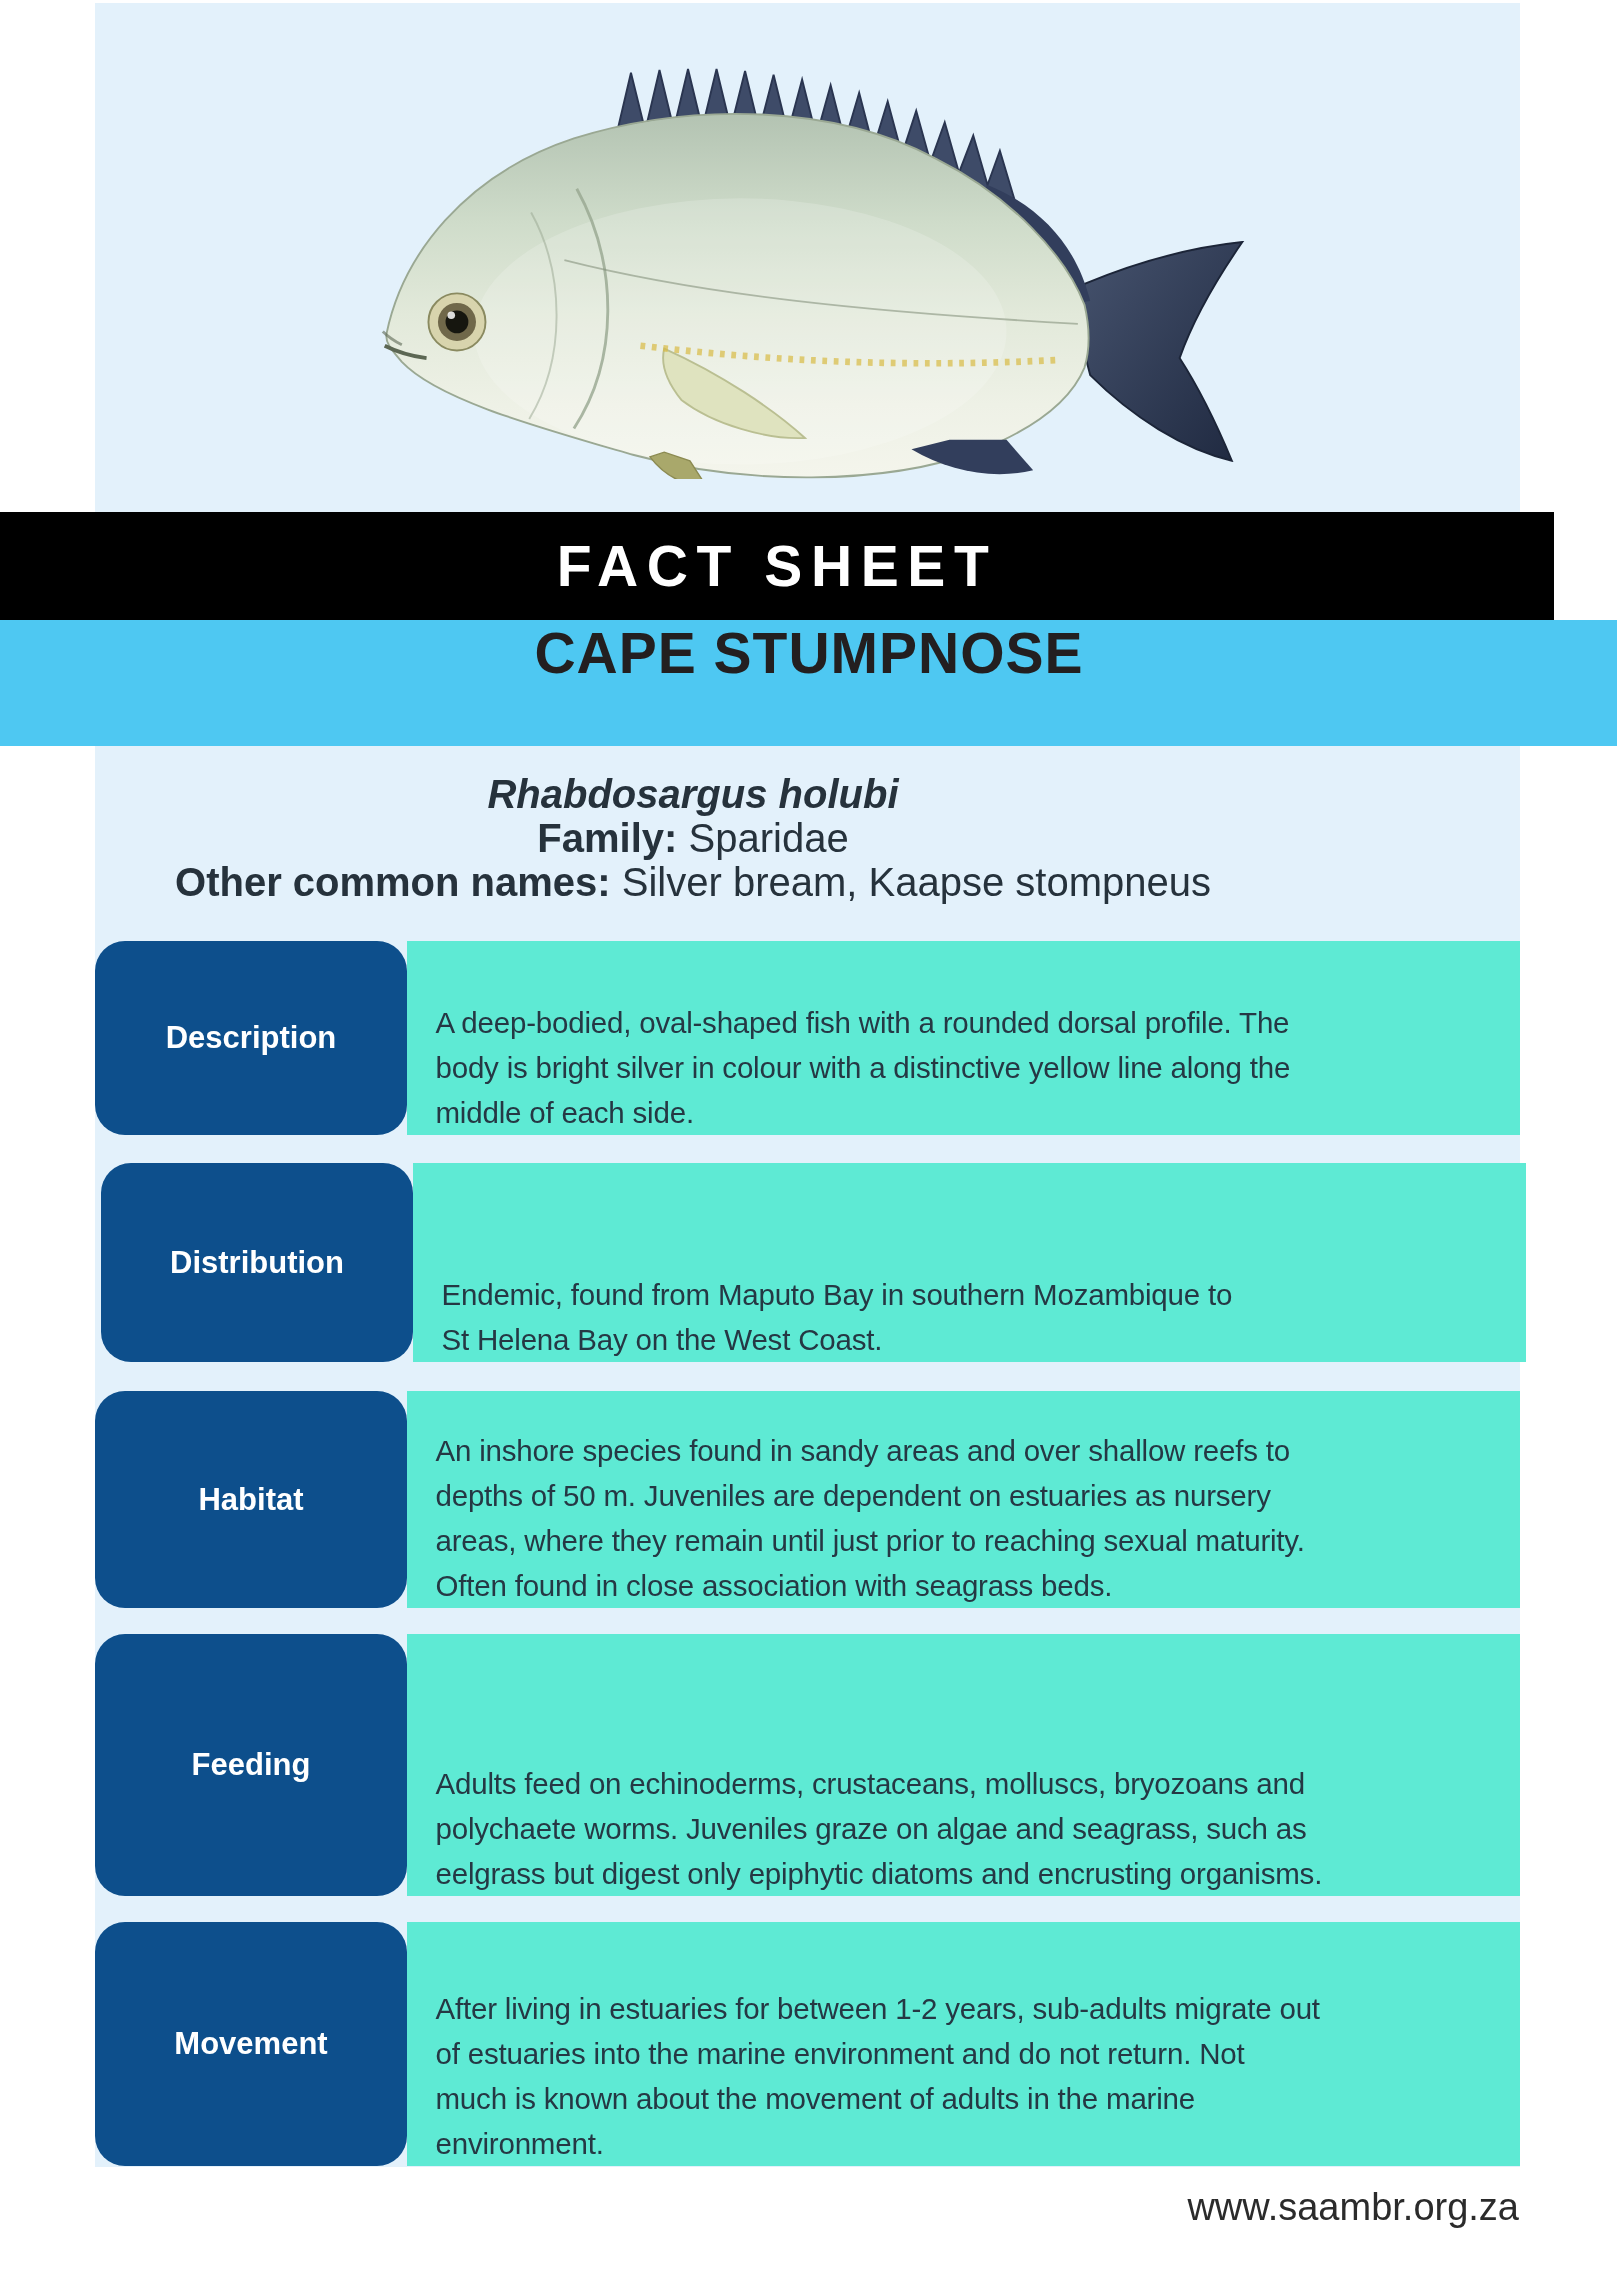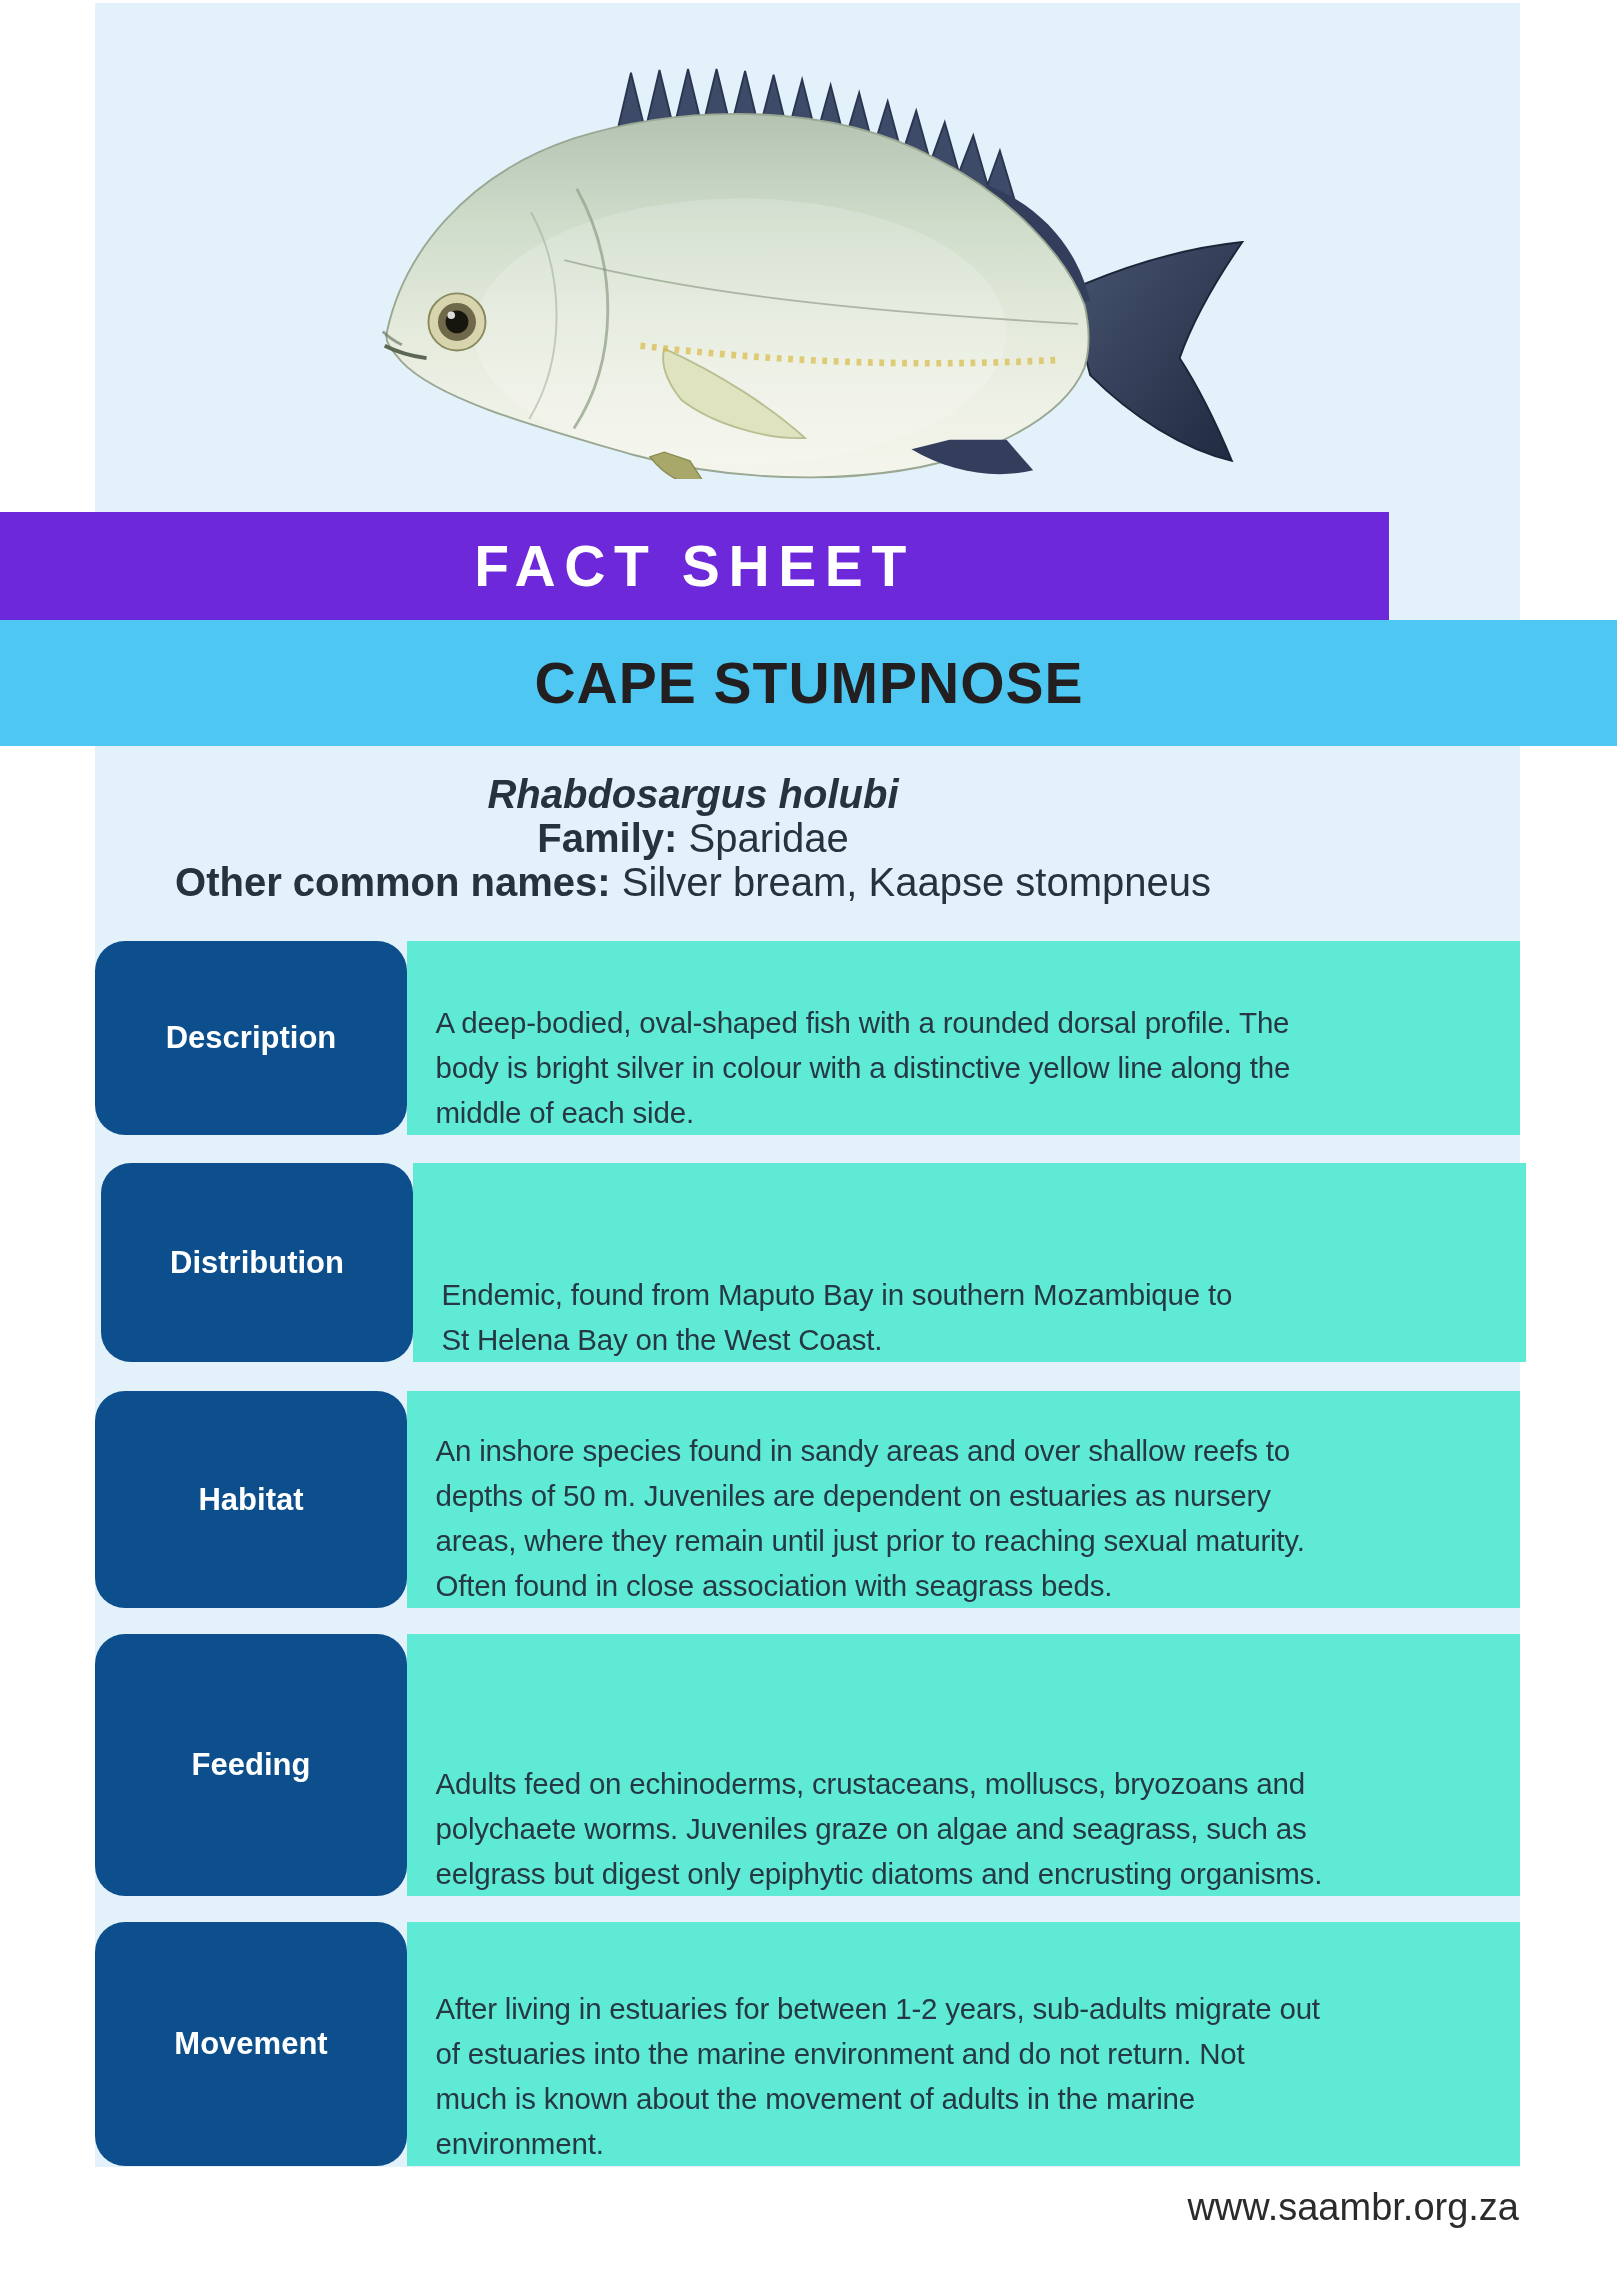"FACT SHEET" .band-fact { background: #6d28d9 -> #000000; width: 1389px -> 1554px }
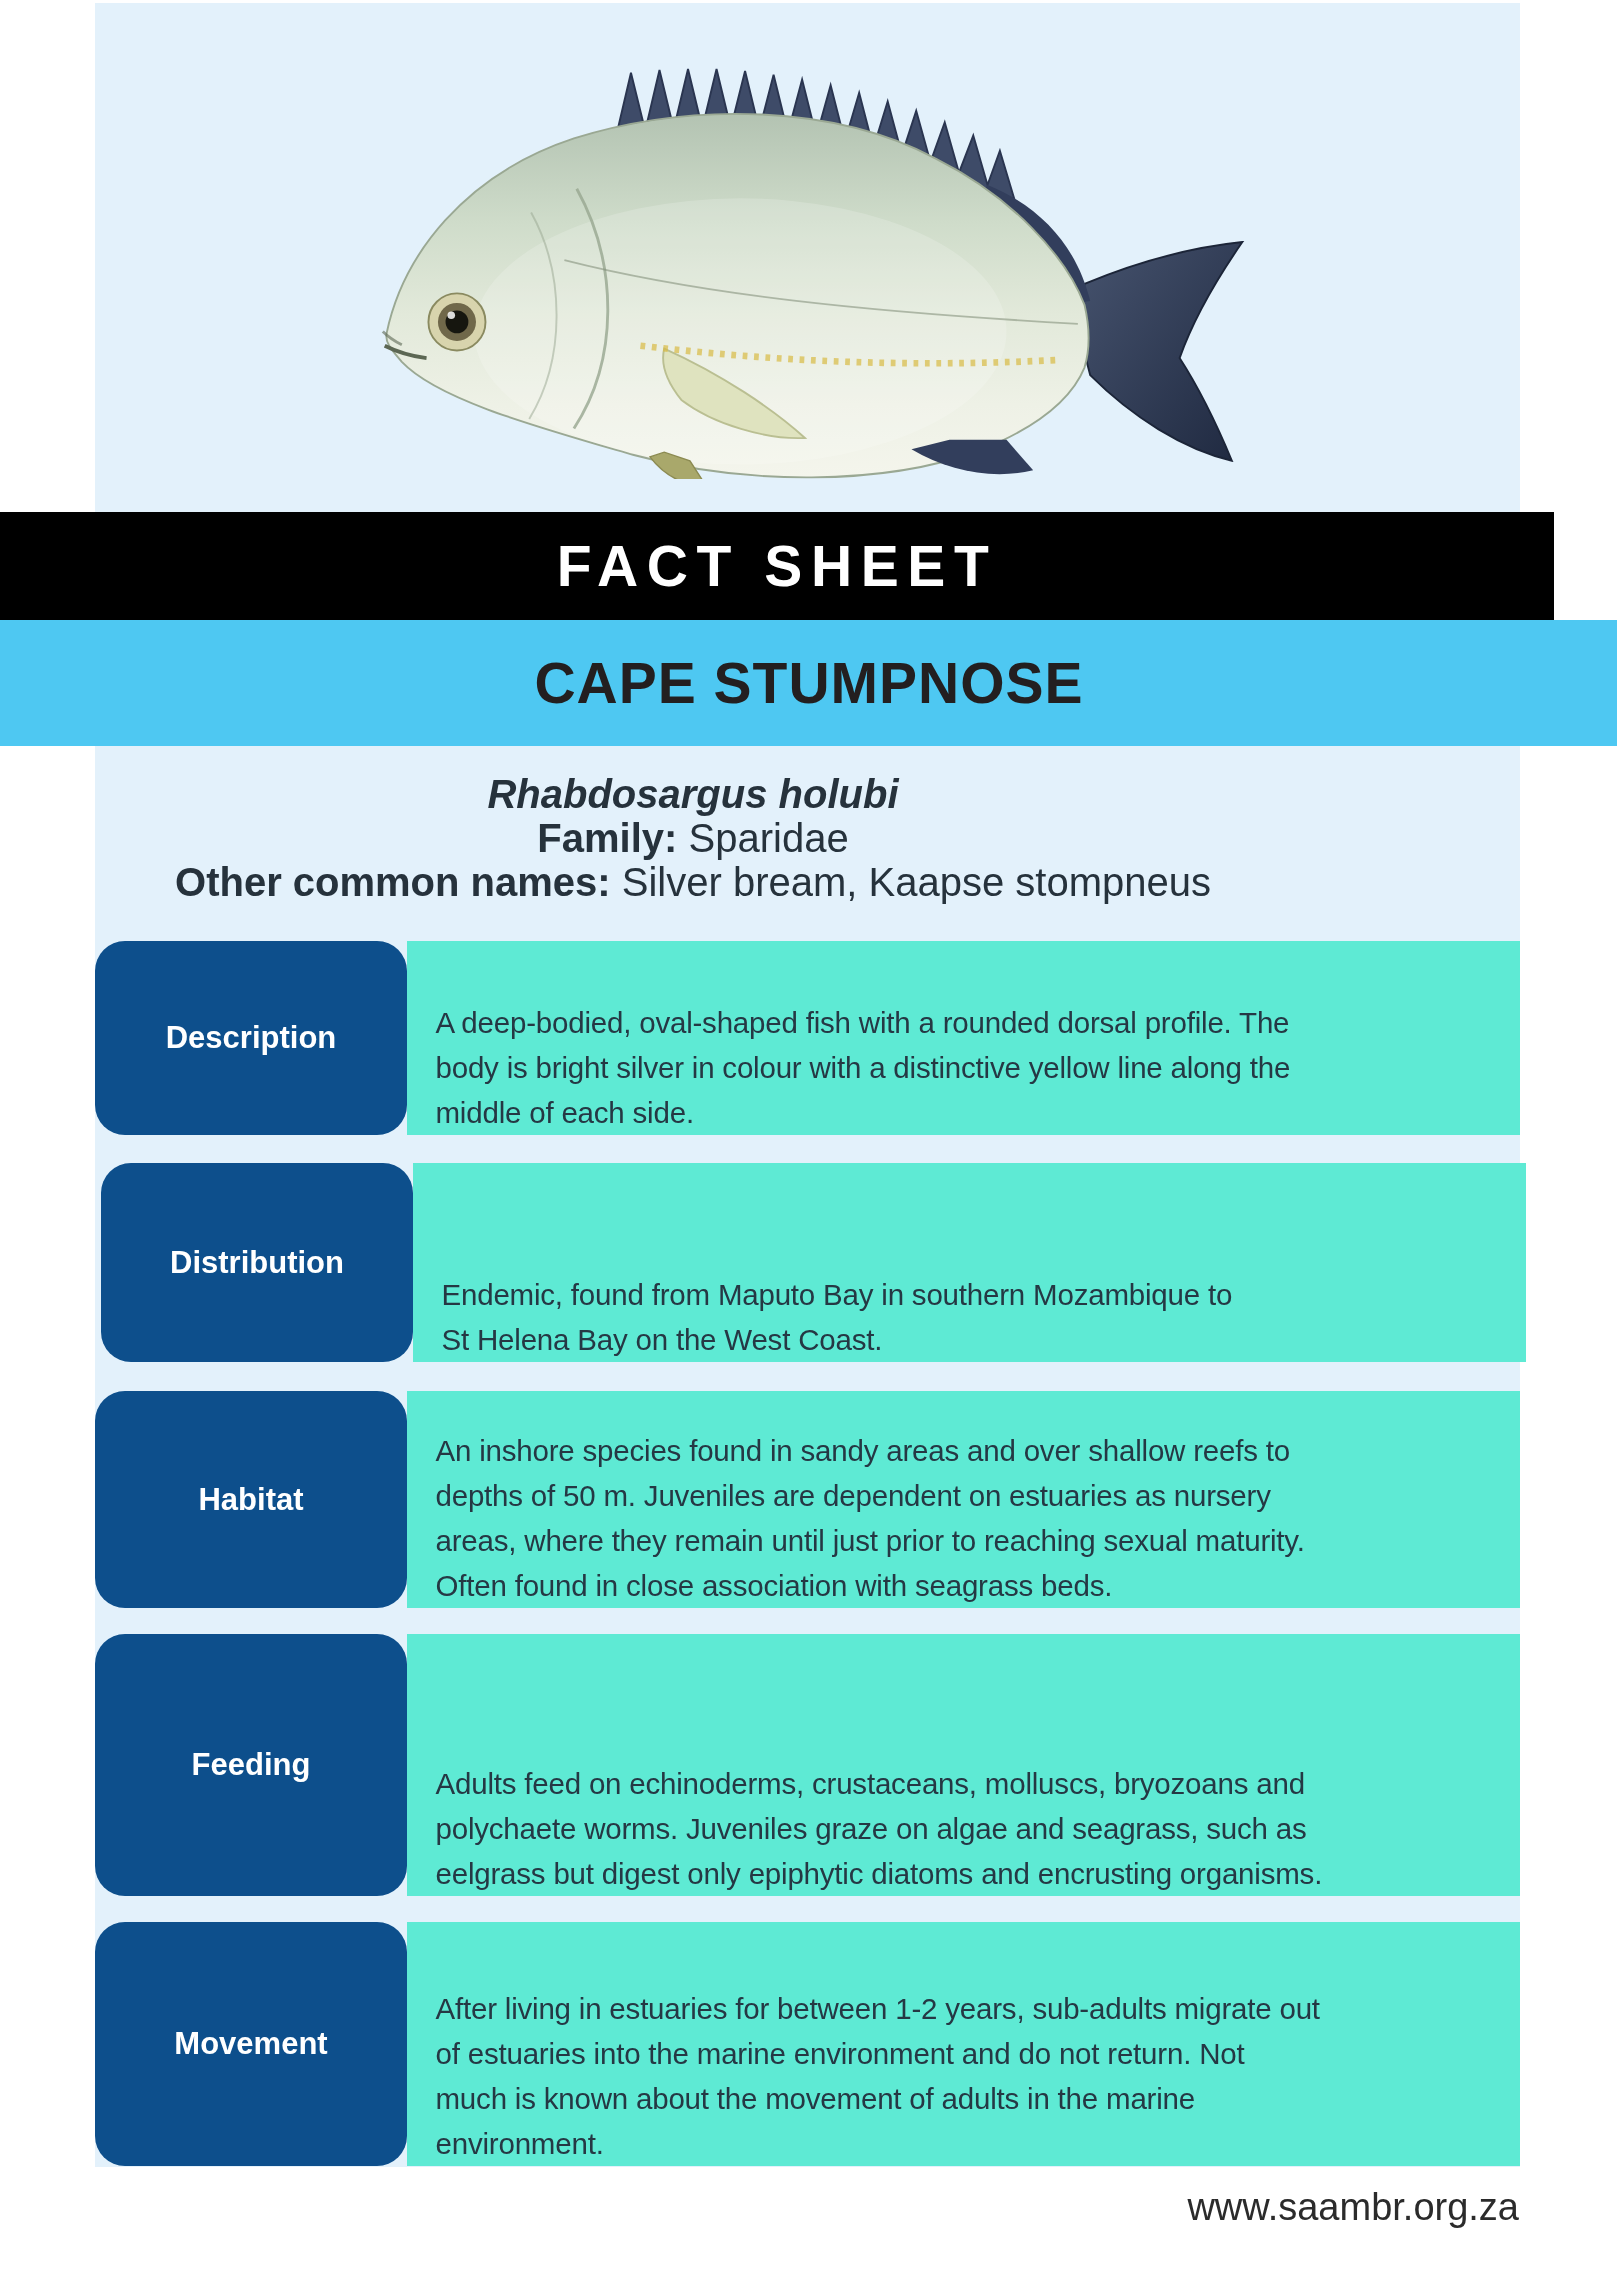"CAPE STUMPNOSE" .band-name { align-items: center -> flex-start }
